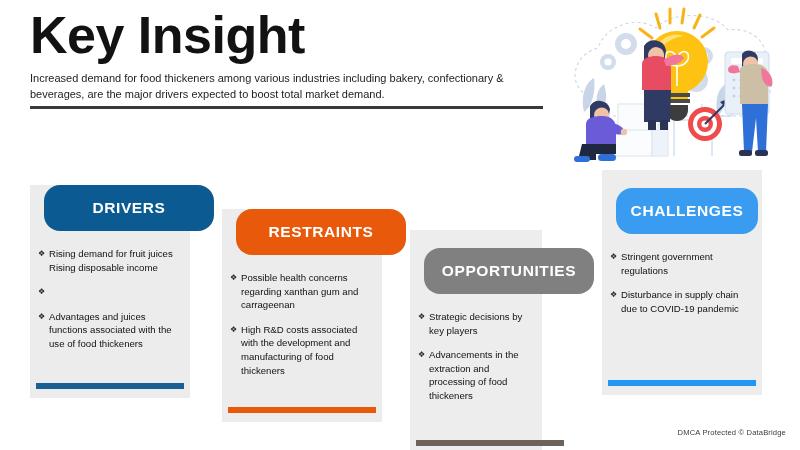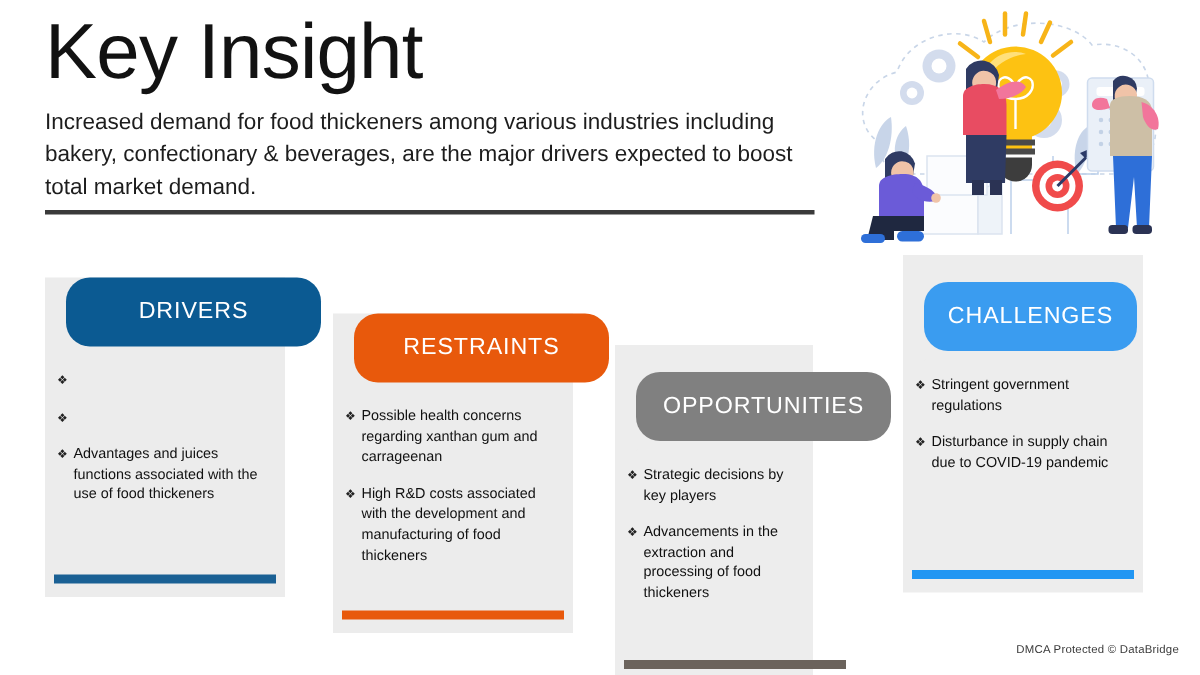"Key Insight" #page-title { font-weight: 400 -> 700 }
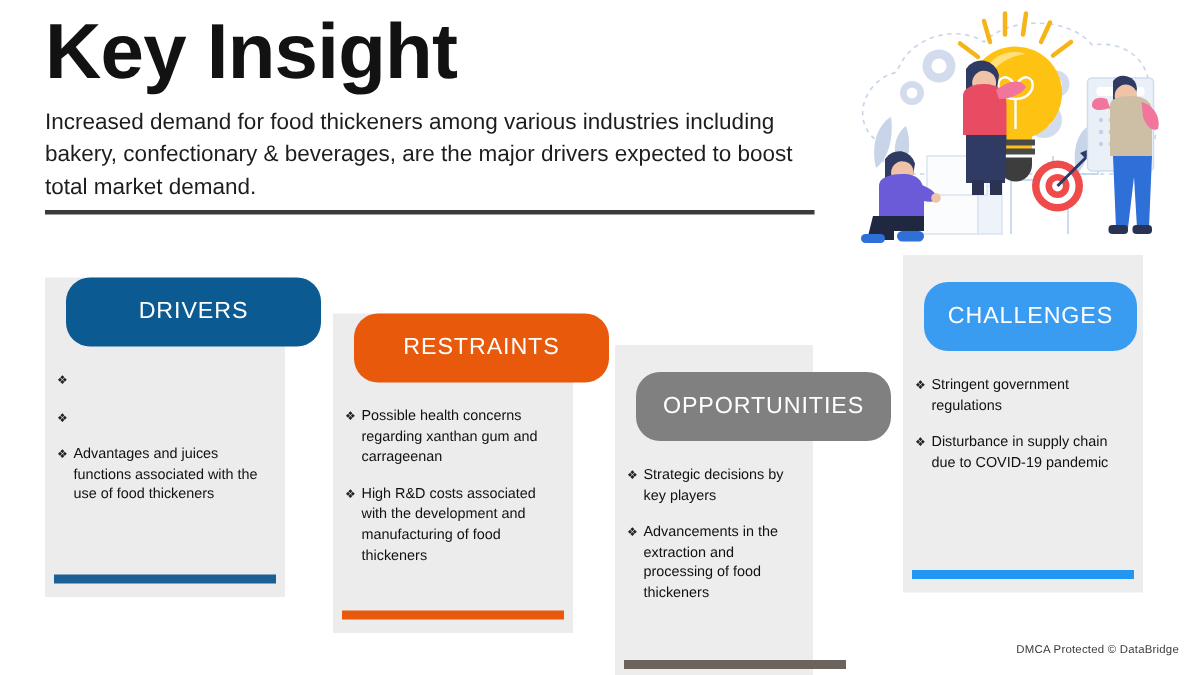"Increased demand for food thickeners" #subtitle { font-size: 15px -> 11px }
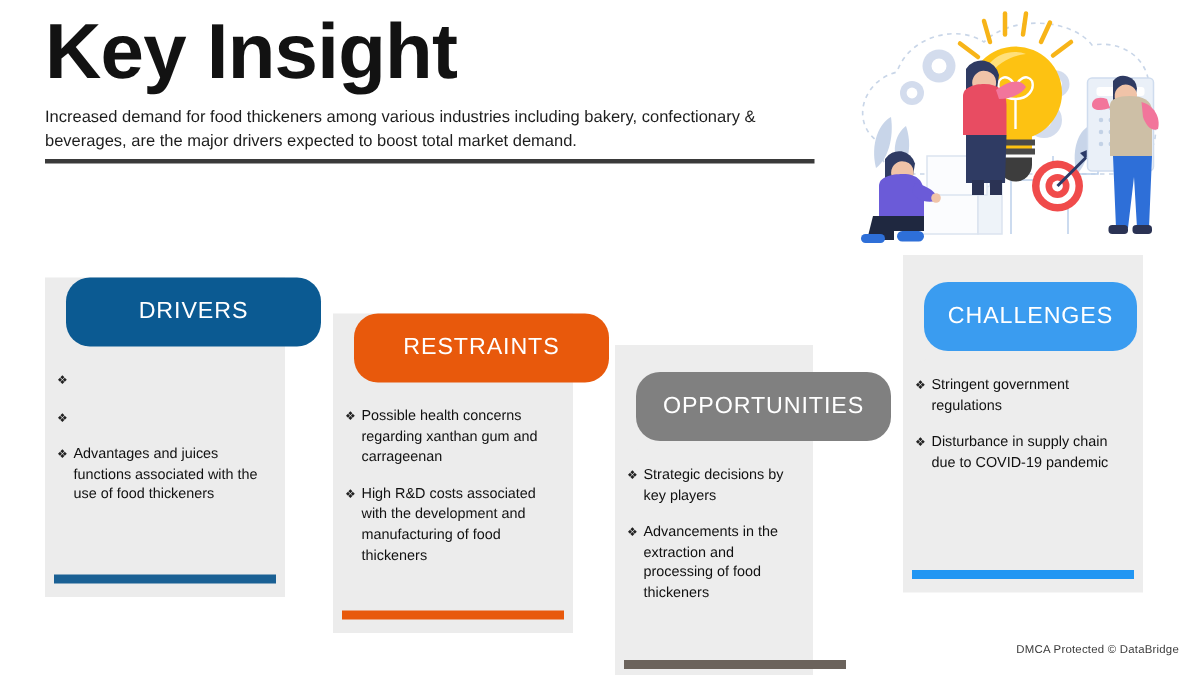"DRIVERS" .card-tab { font-weight: 400 -> 700 }
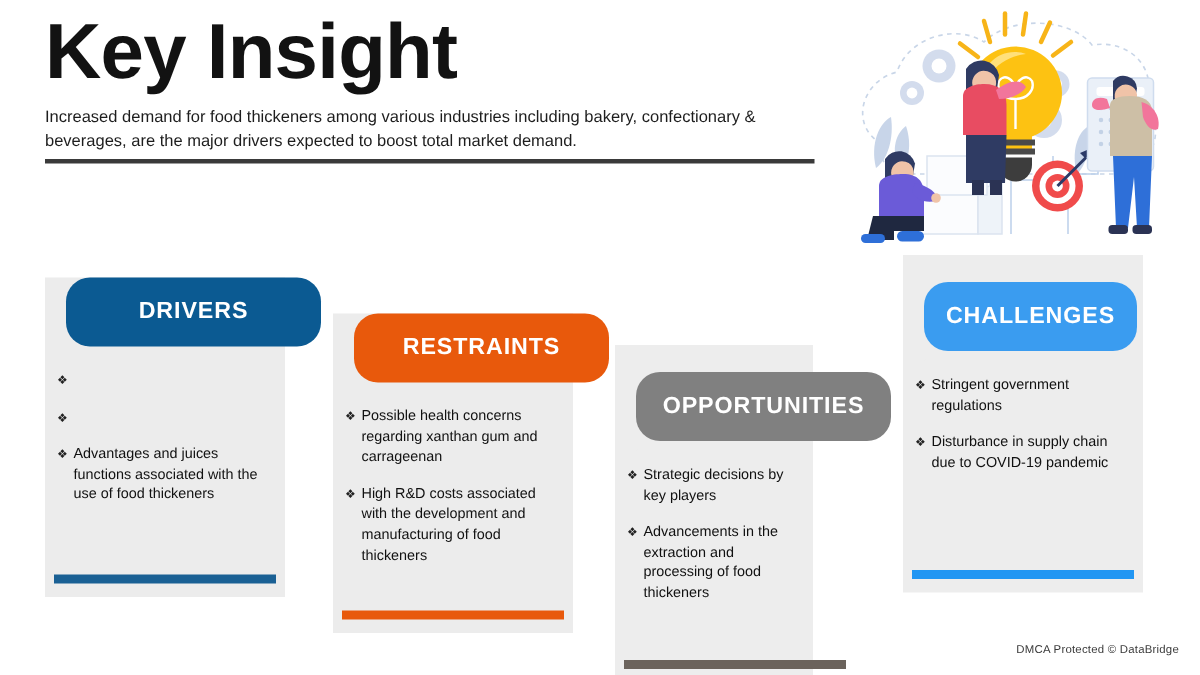"Rising demand for fruit juices" span.bullet-text { html: none -> <span>Rising demand for fruit juices Rising disposable income</span> }
